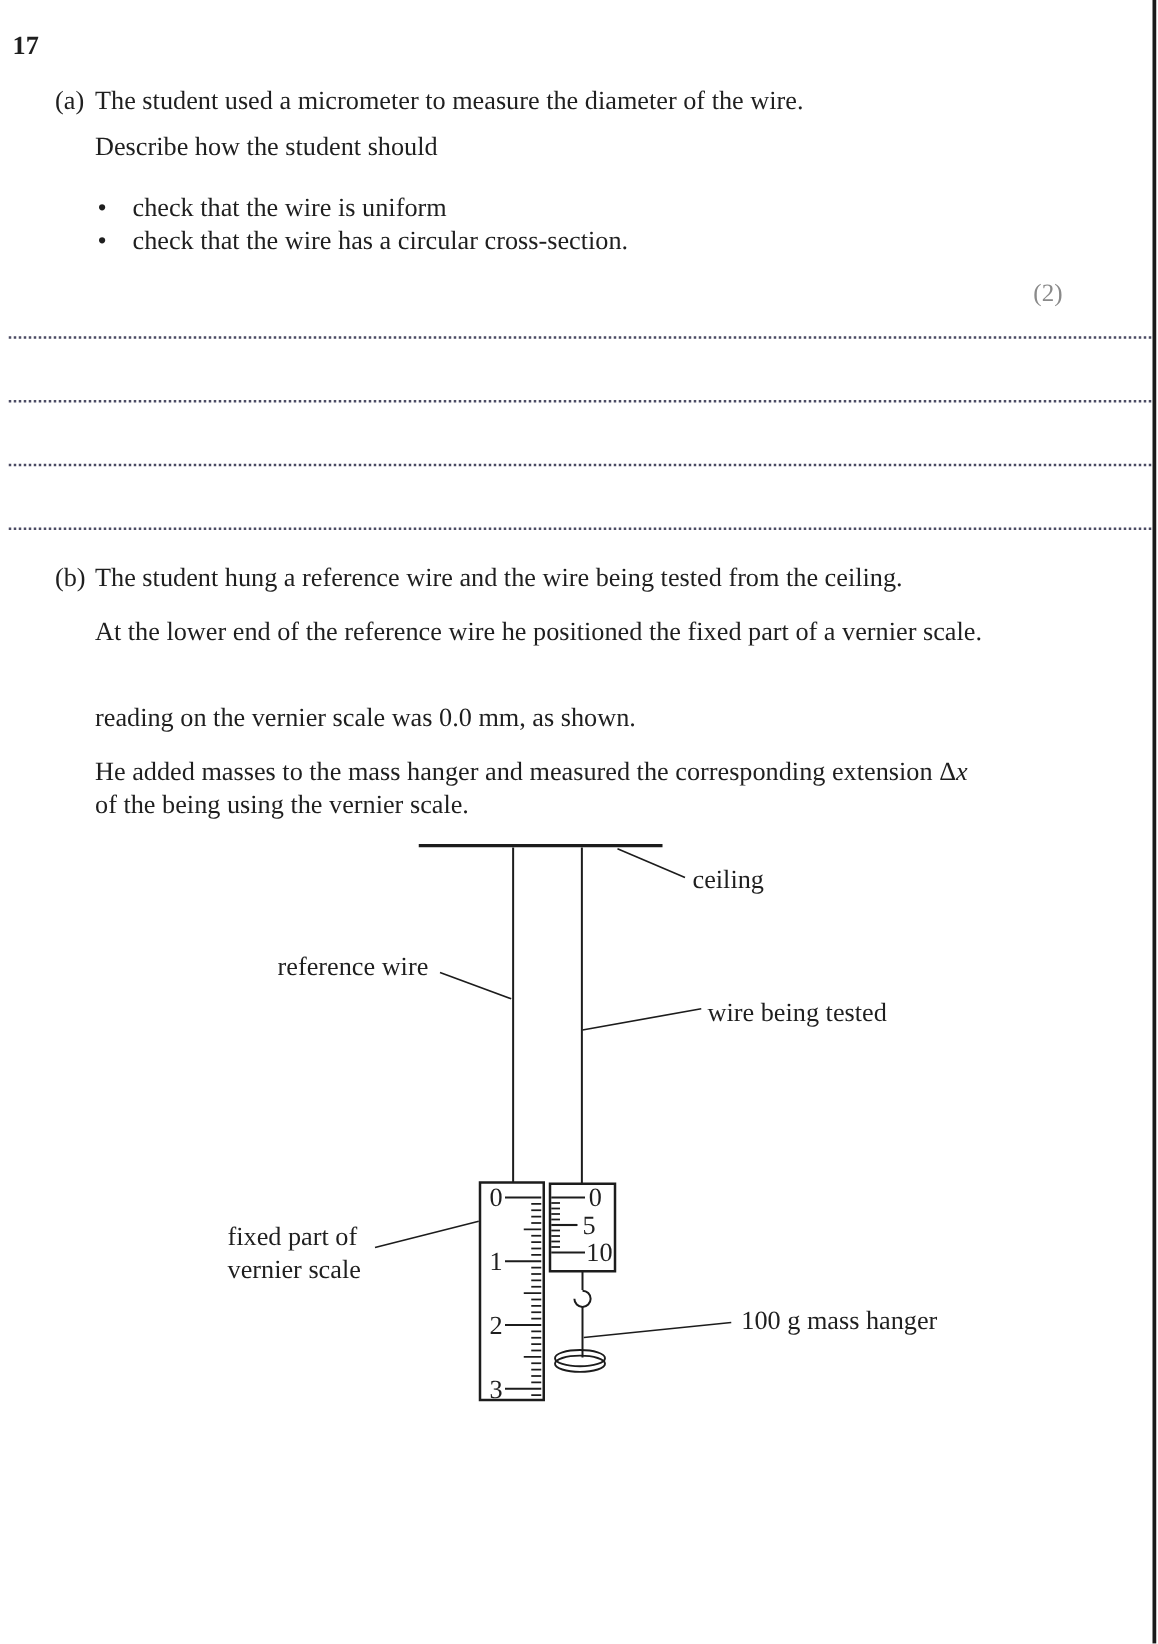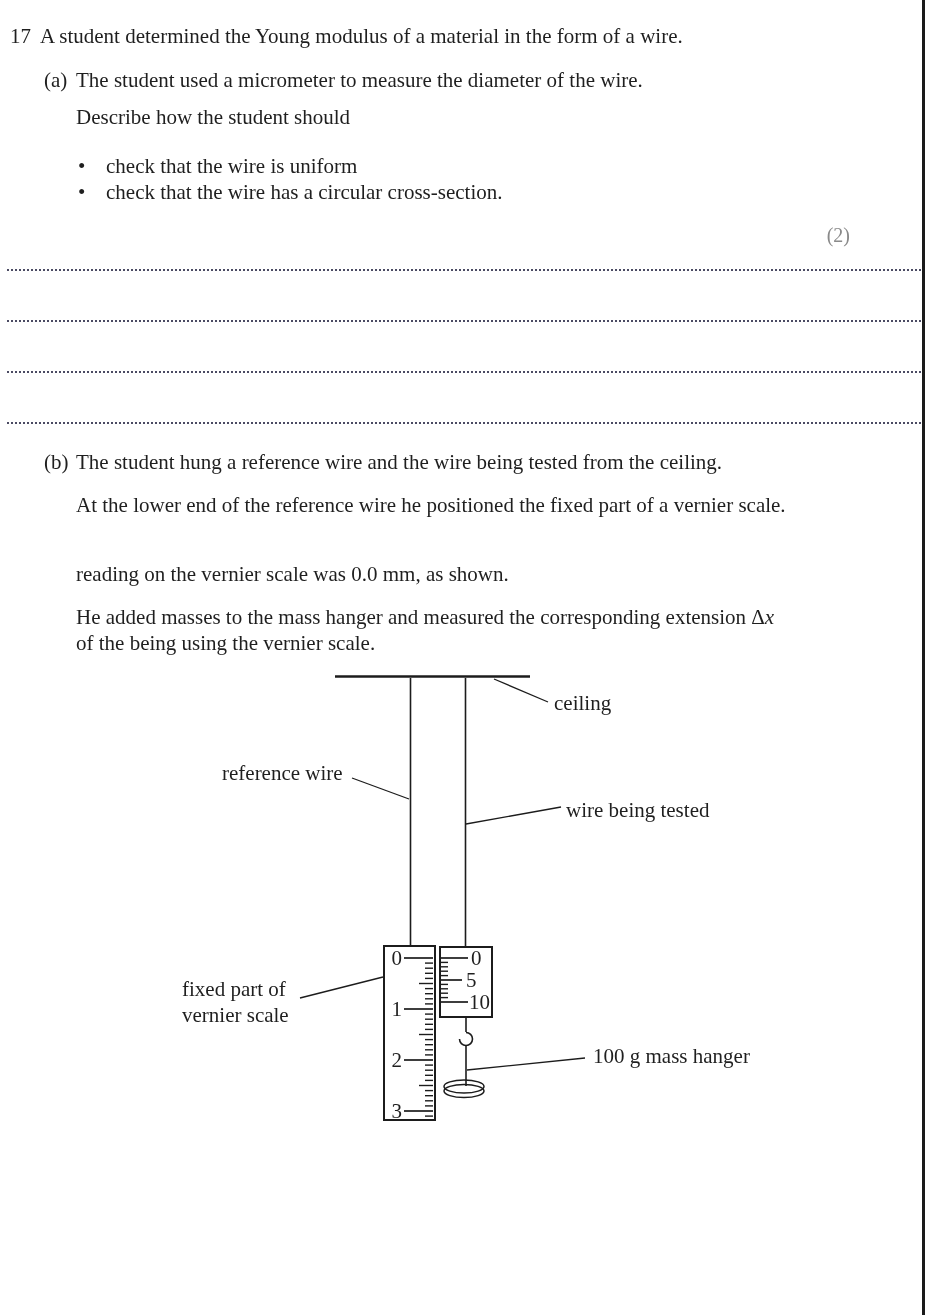"17" .bold { font-weight: normal -> bold }
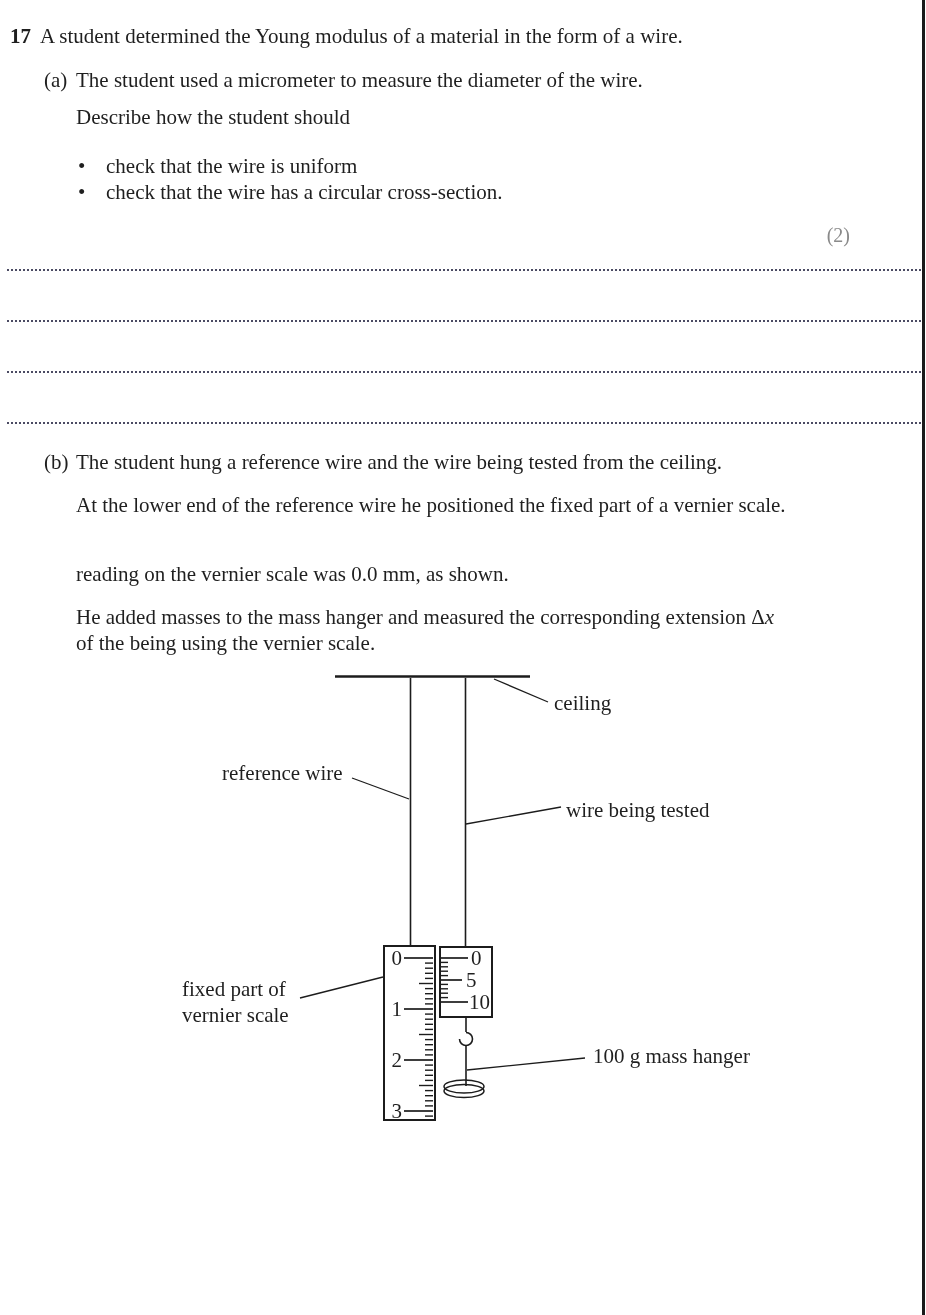"A student determined the Young" div.t { html: <div>A student determined the Young modulus of a material in the form of a wire.</div> -> none }
